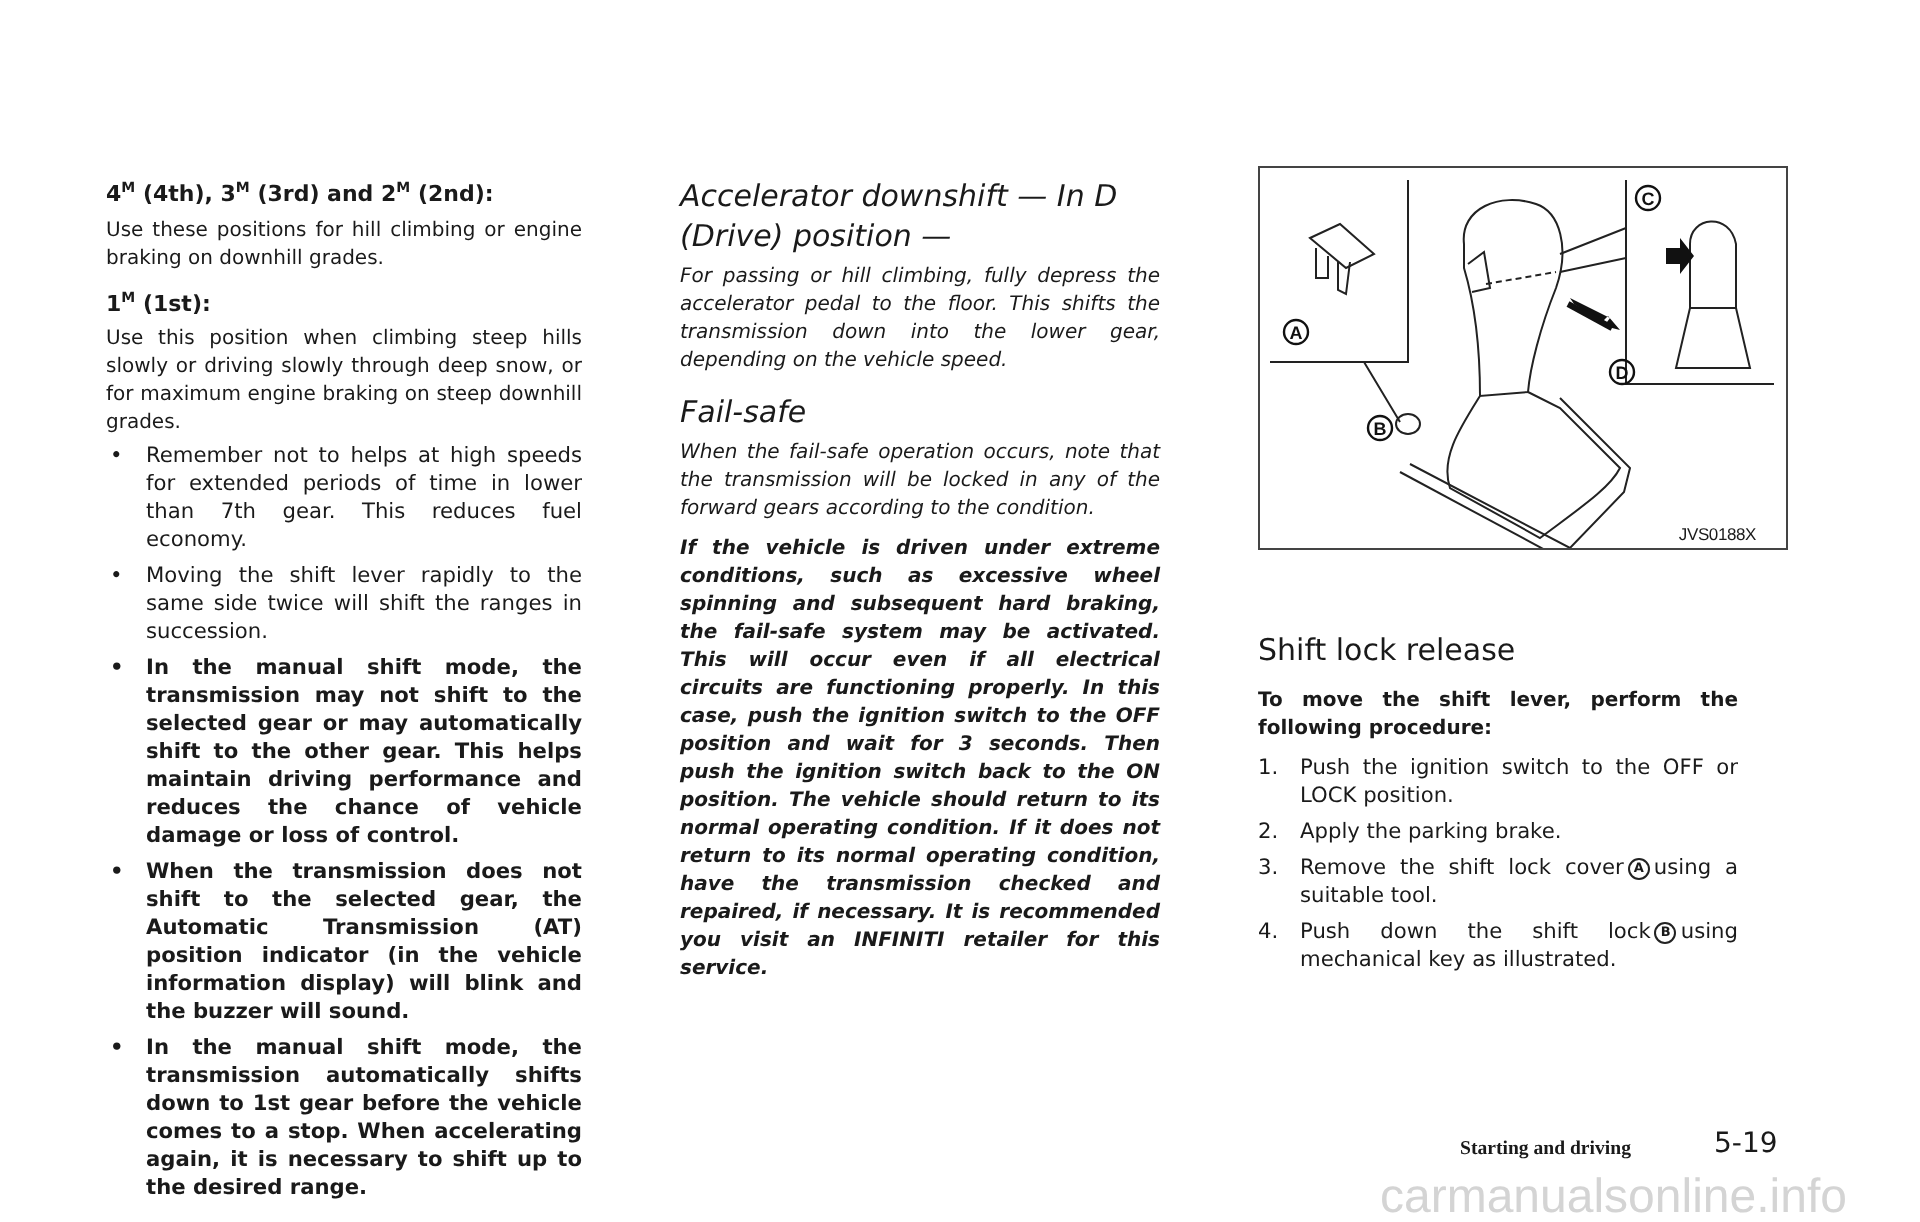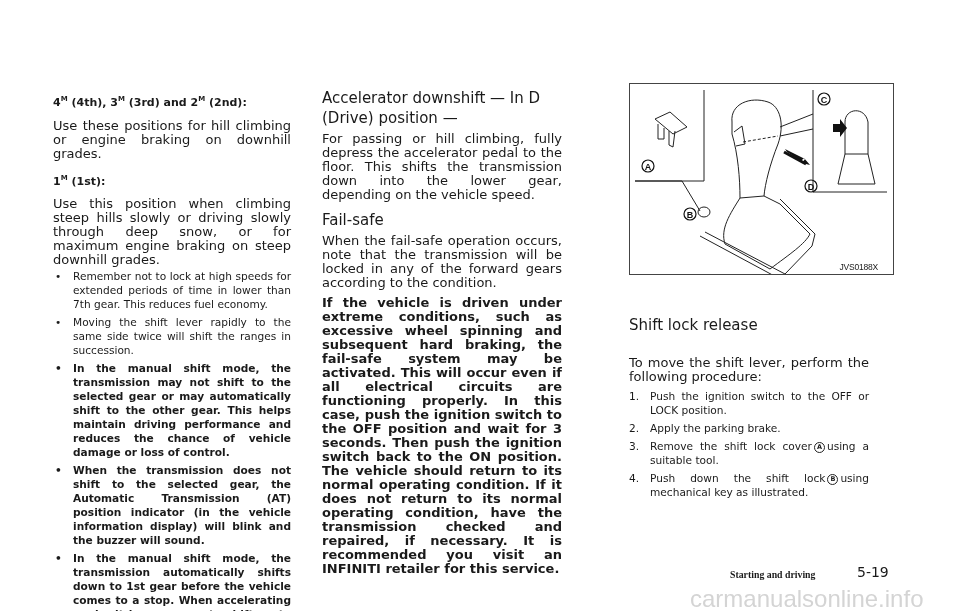"4M (4th), 3M (3rd) and" h4.sub { line-height: 23px -> 12px }
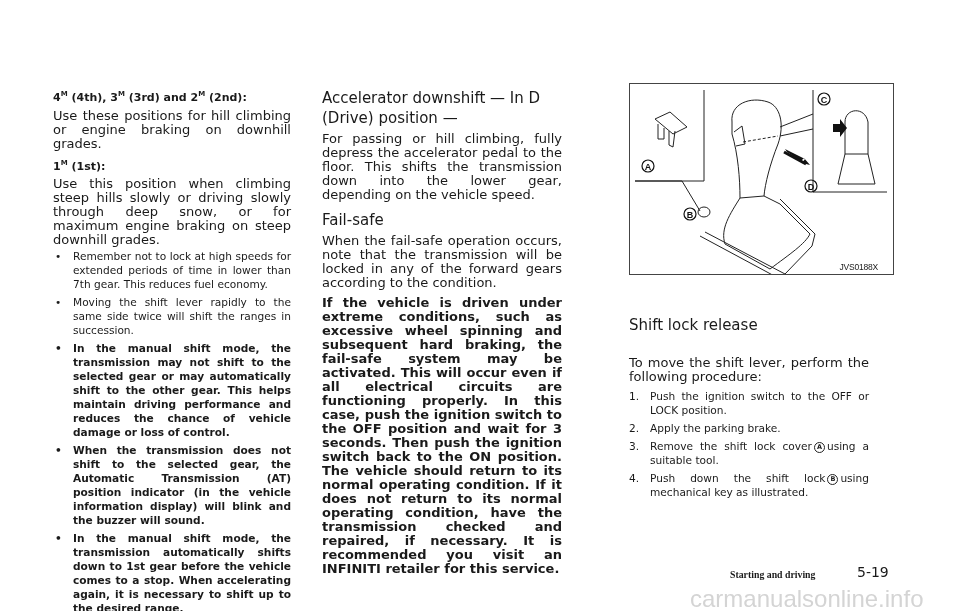"Accelerator downshift — In D" .c2 { font-style: none -> italic; left: 322px -> 340px }
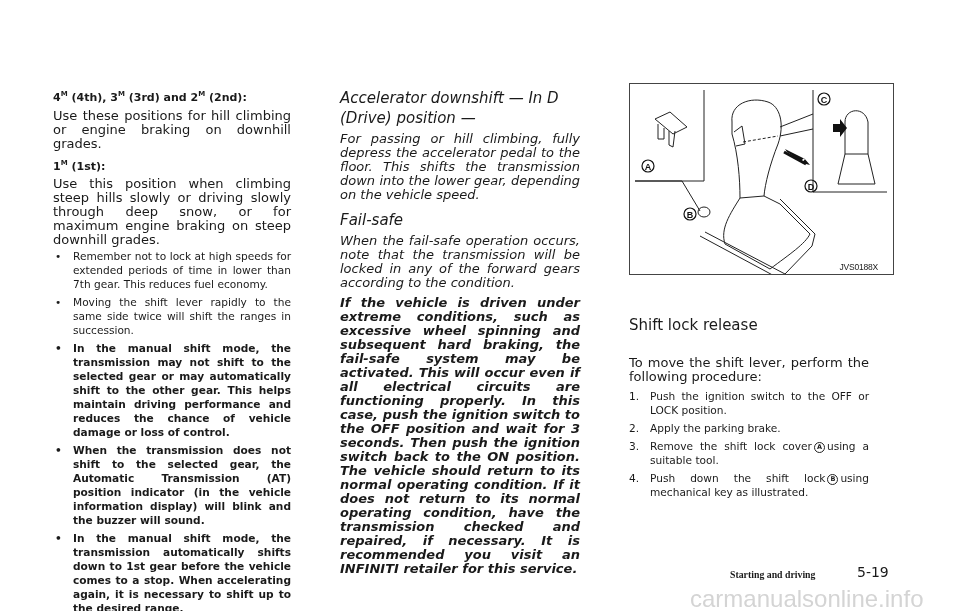"Use these positions for hill" .j { font-size: 13px -> 10px }
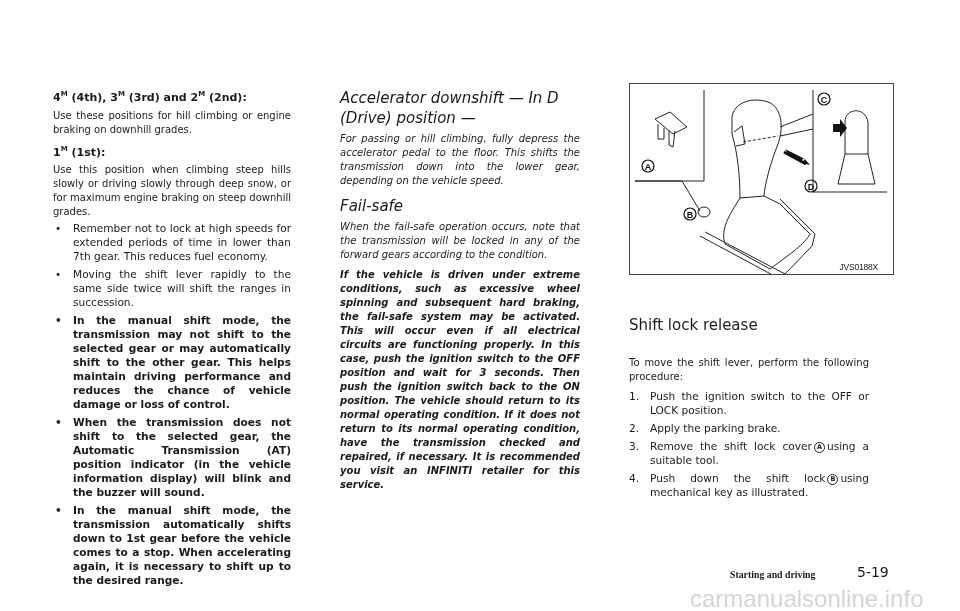"Remember not to lock at" span { text: lock -> helps }
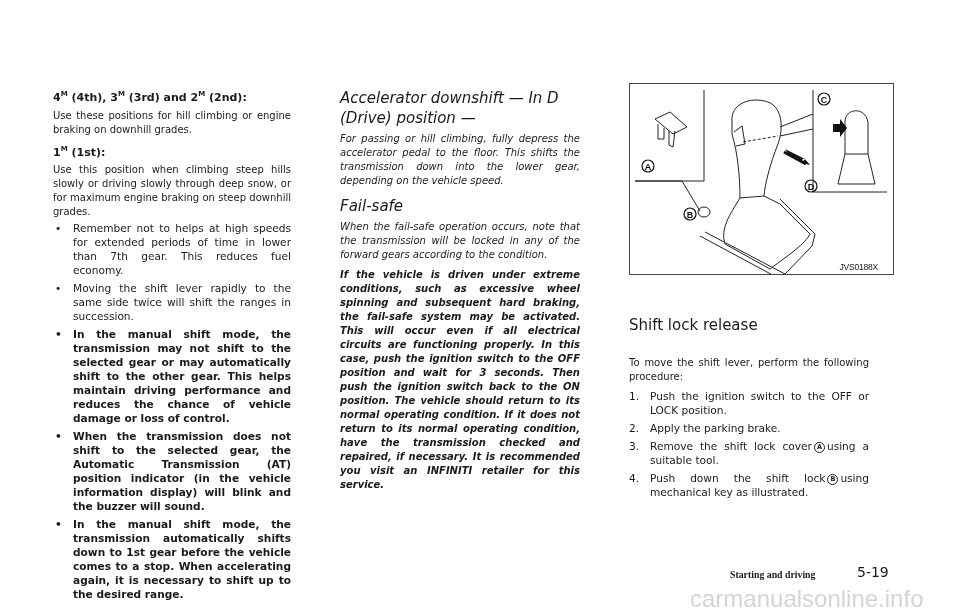"To move the shift lever," p.j { font-weight: none -> bold; margin-top: 21px -> 9px }
